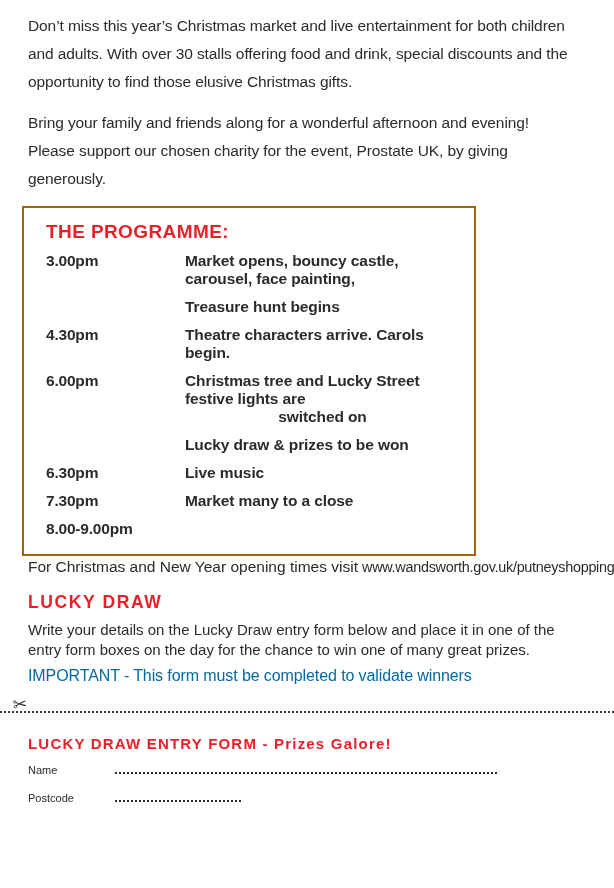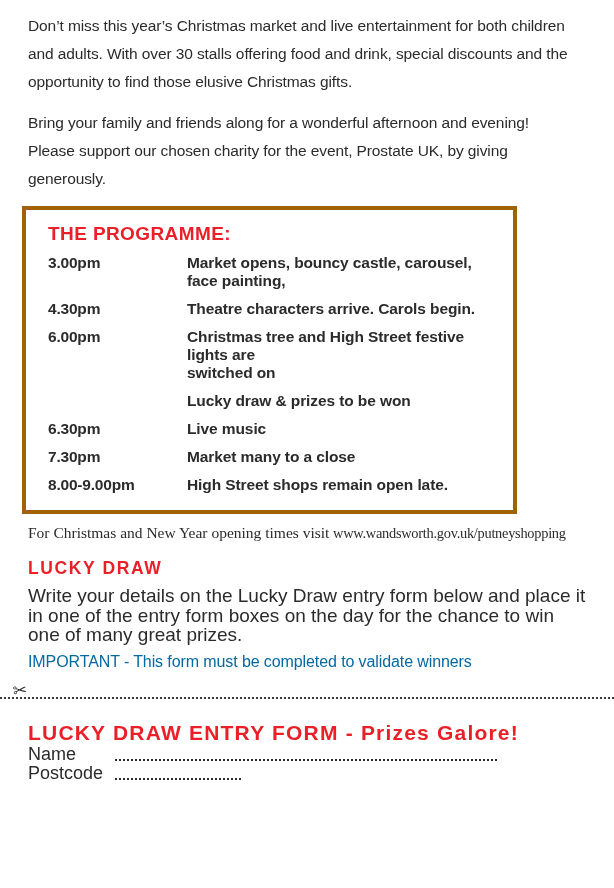"THE PROGRAMME:" .programme-box { border: 4px solid #a16207 -> 2px solid #a16207; width: 495px -> 454px }
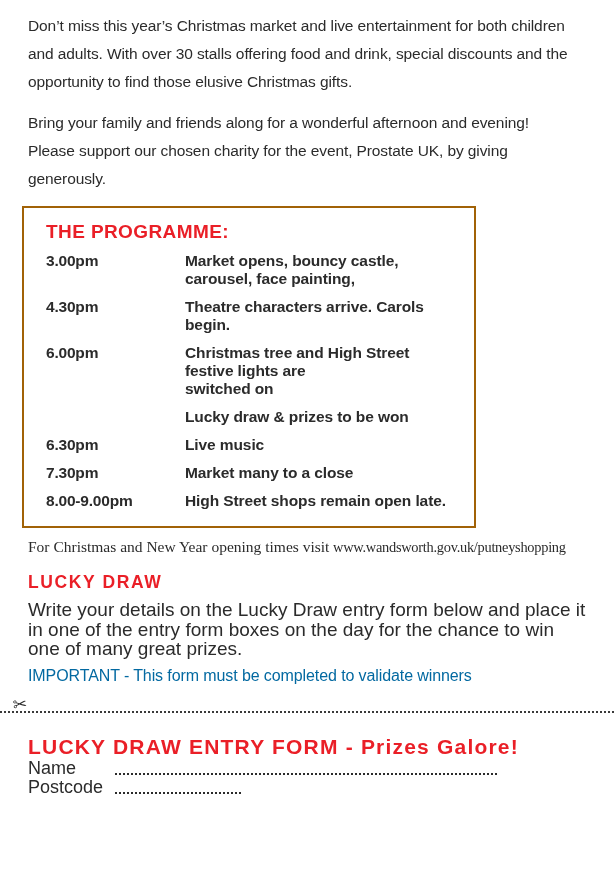"Treasure hunt begins" div.sched-row { html: none -> <div> <div></div> <div>Treasure hunt begins</div> </div> }
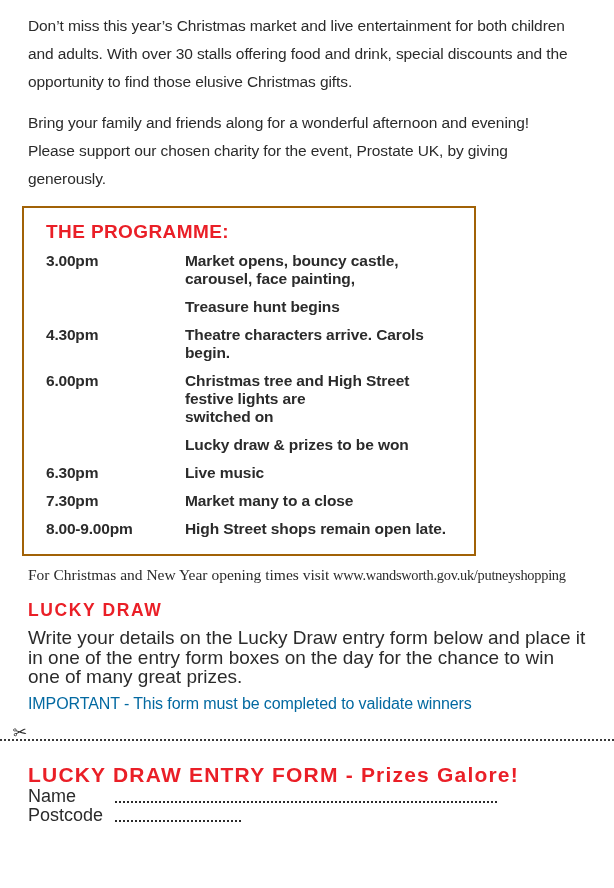"Christmas tree and High Street" span.line1 { text: High -> Lucky }
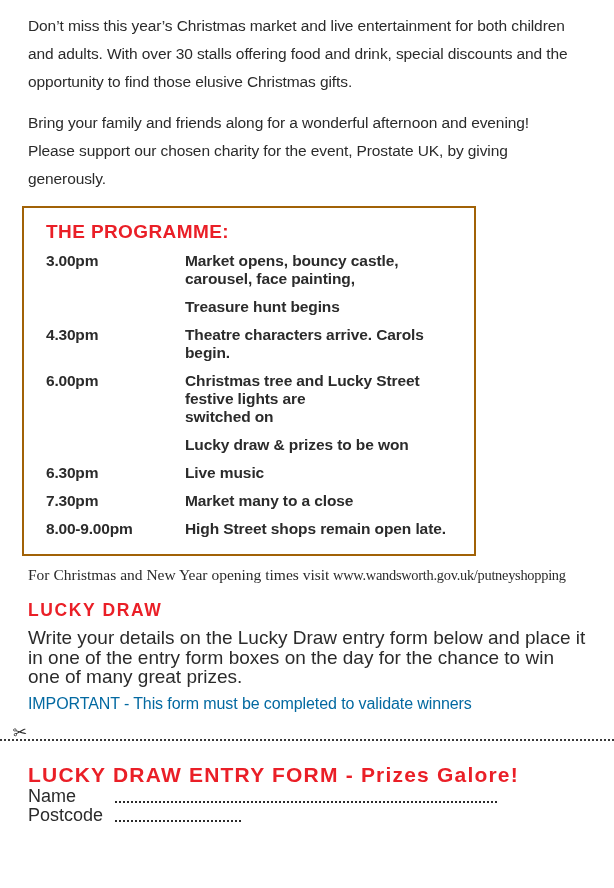"switched on" .sched-desc .line2 { text-align: none -> center }
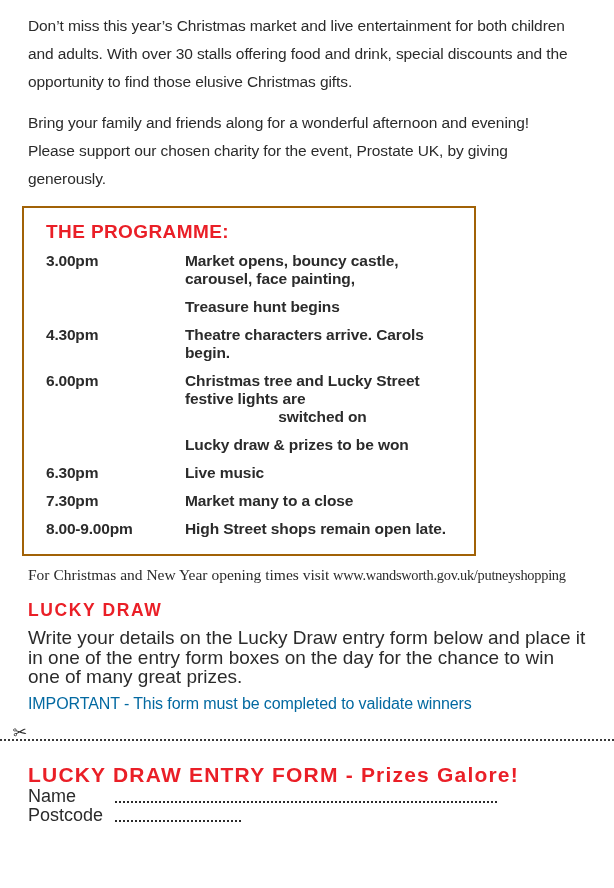"High Street shops remain open" div.sched-desc { html: <div>High Street shops remain open late.</div> -> none }
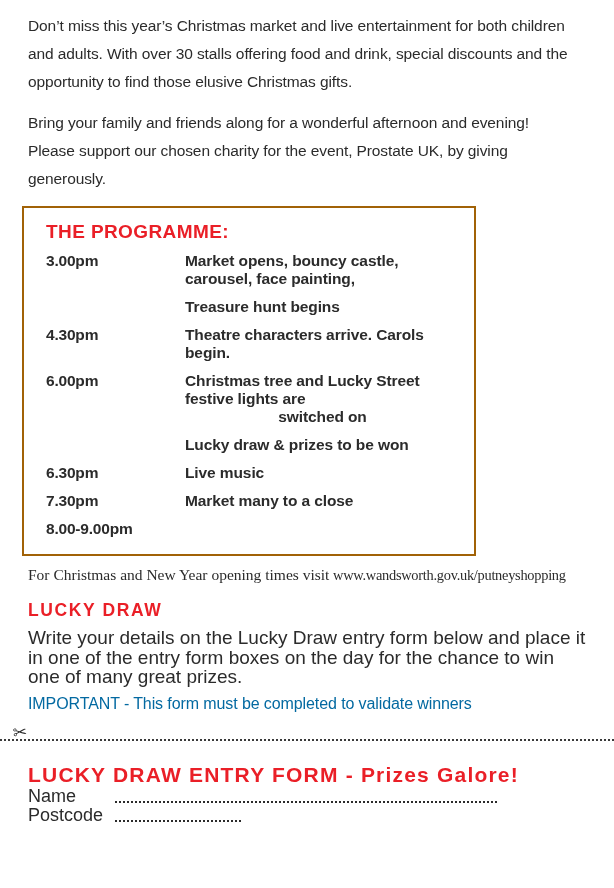"For Christmas and New Year" .note-line { font-family: Liberation Serif, serif -> none; margin-top: 9px -> 1px }
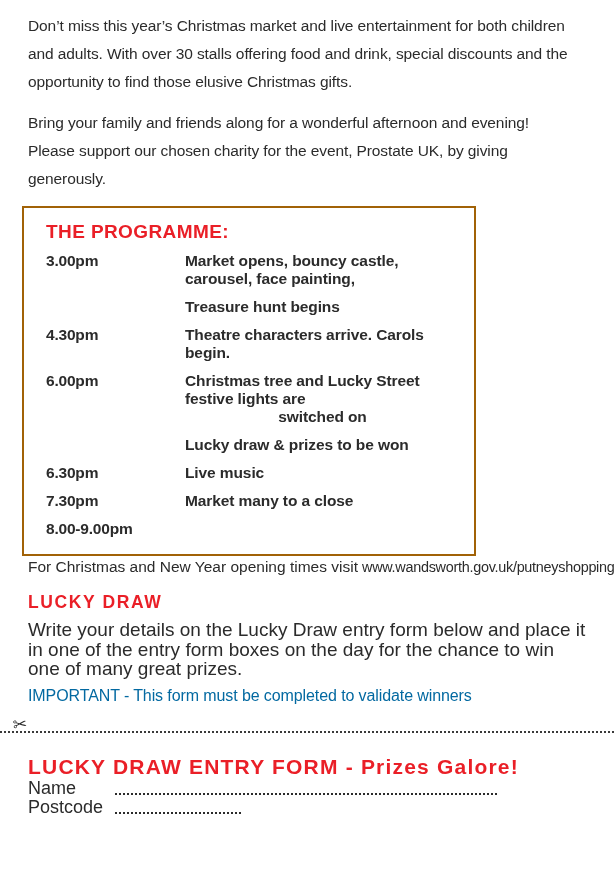"Write your details on the" .lucky-body { font-size: 19px -> 15px }
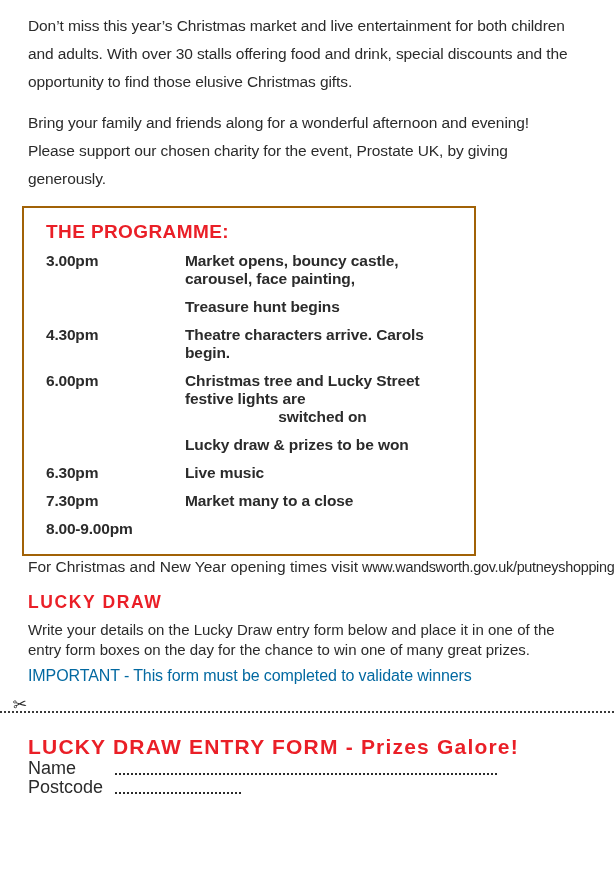"LUCKY DRAW ENTRY FORM -" .entry-heading { font-size: 21px -> 15px }
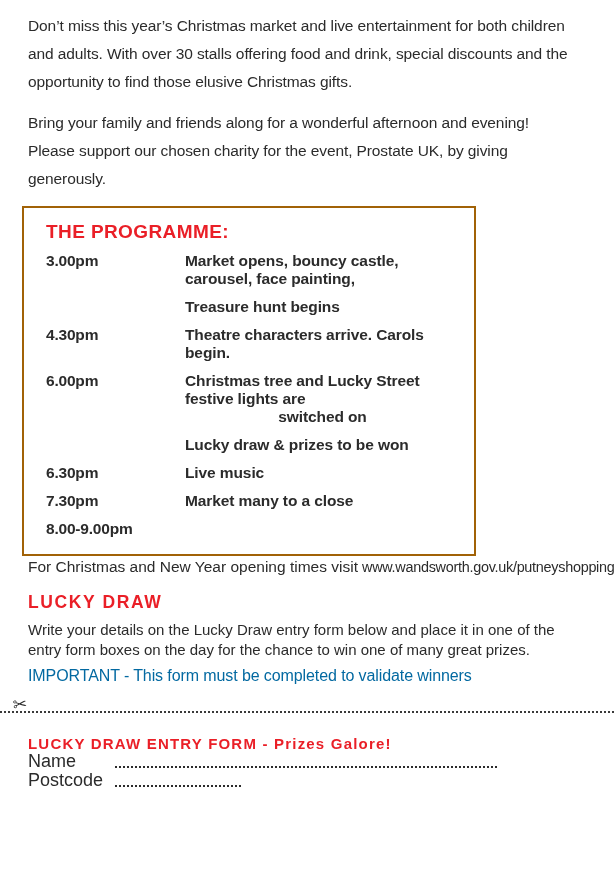"Name" .form-row { align-items: center -> flex-start; font-size: 18px -> 11px; margin-top: none -> 9px }
